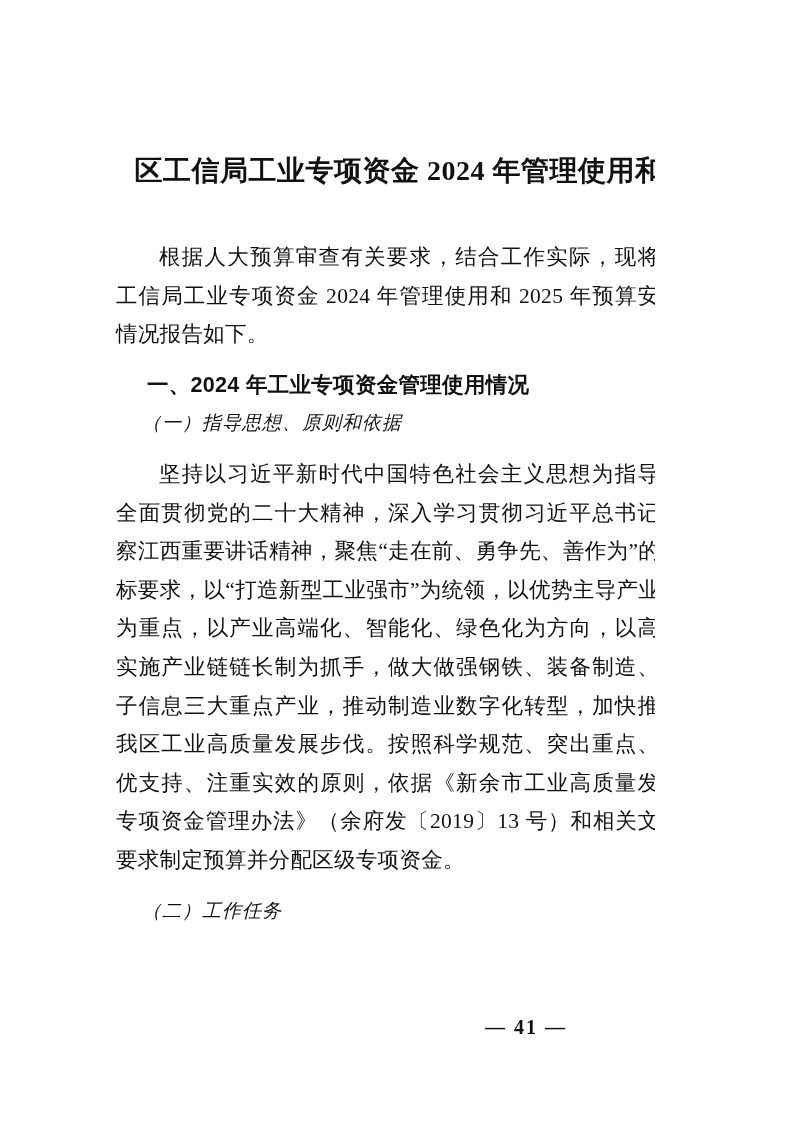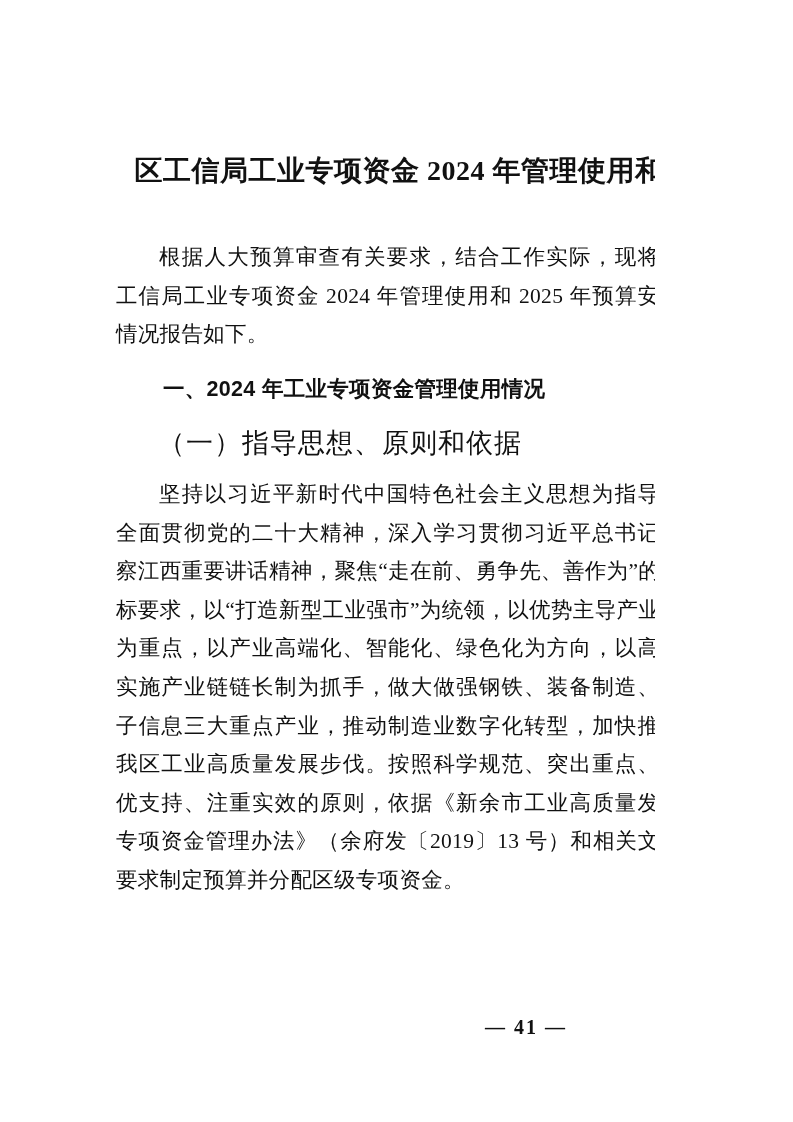"一、2024 年工业专项资金管理使用情况" .heading-bold { margin: 16px -> 0 }
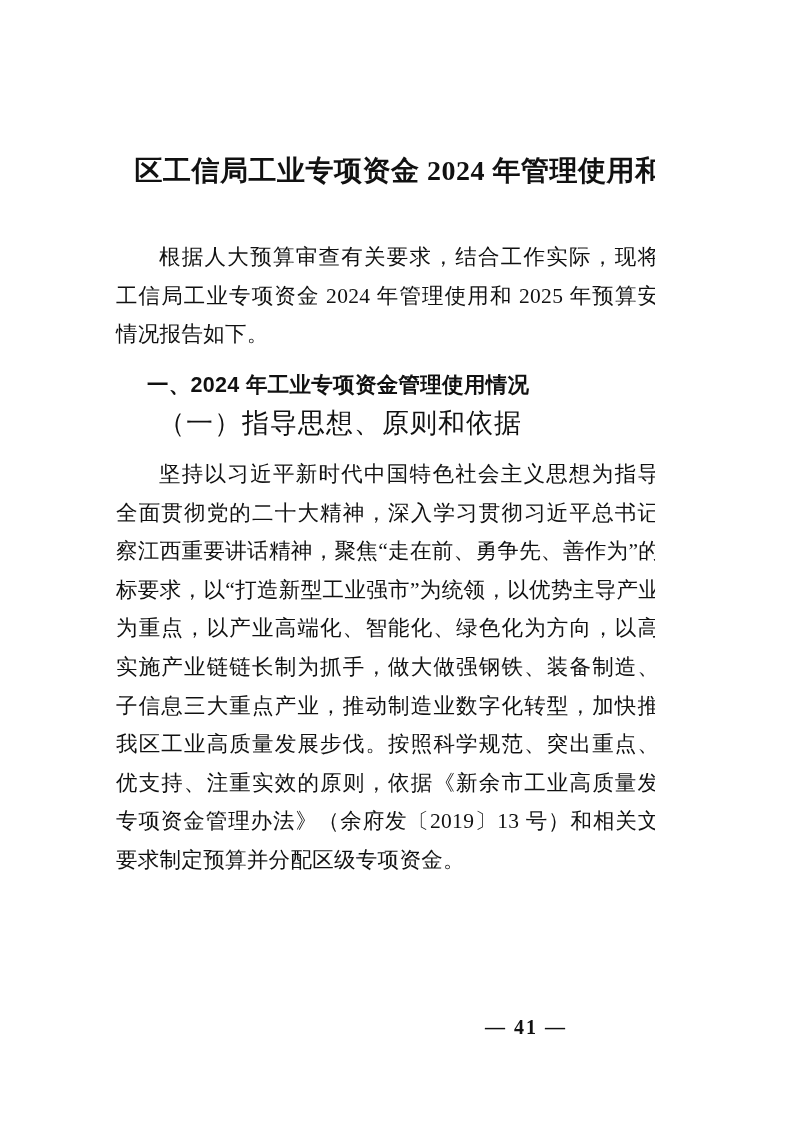"（一）指导思想、原则和依据" .heading-kaiti { font-size: 27px -> 19px; font-style: none -> italic }
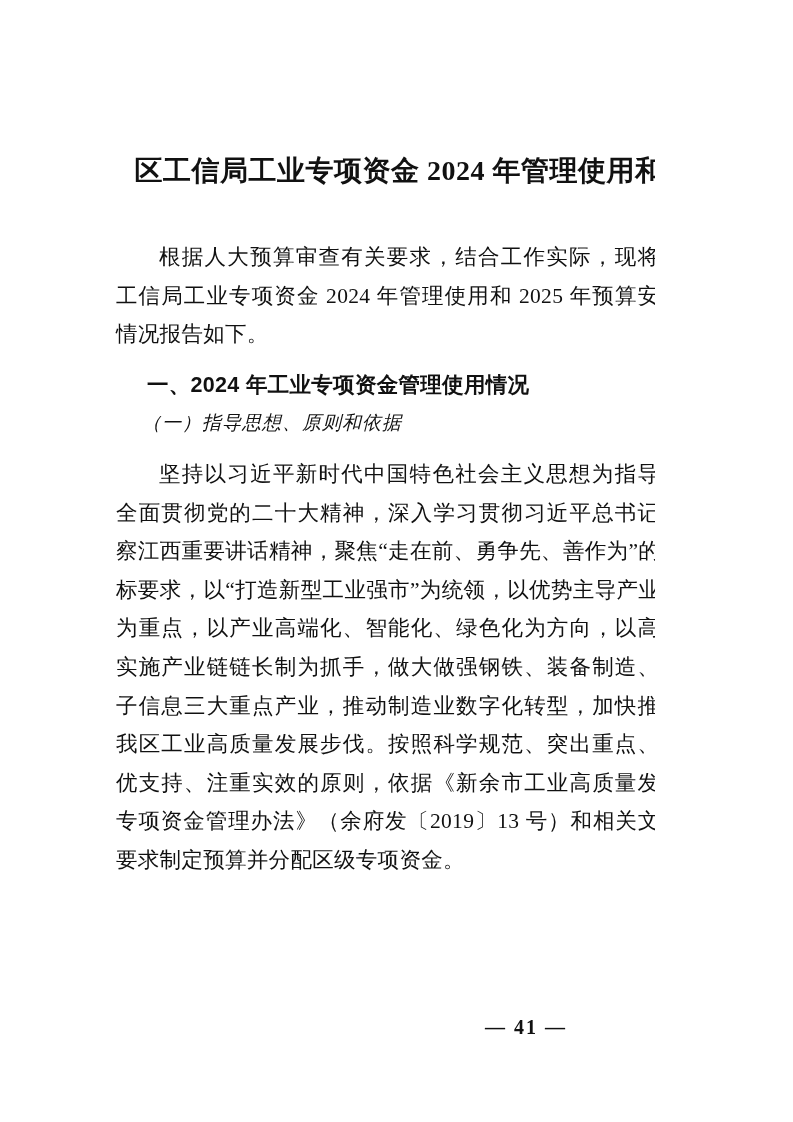"（二）工作任务" h3.heading-kaiti { html: none -> <h3>（二）工作任务</h3> }
